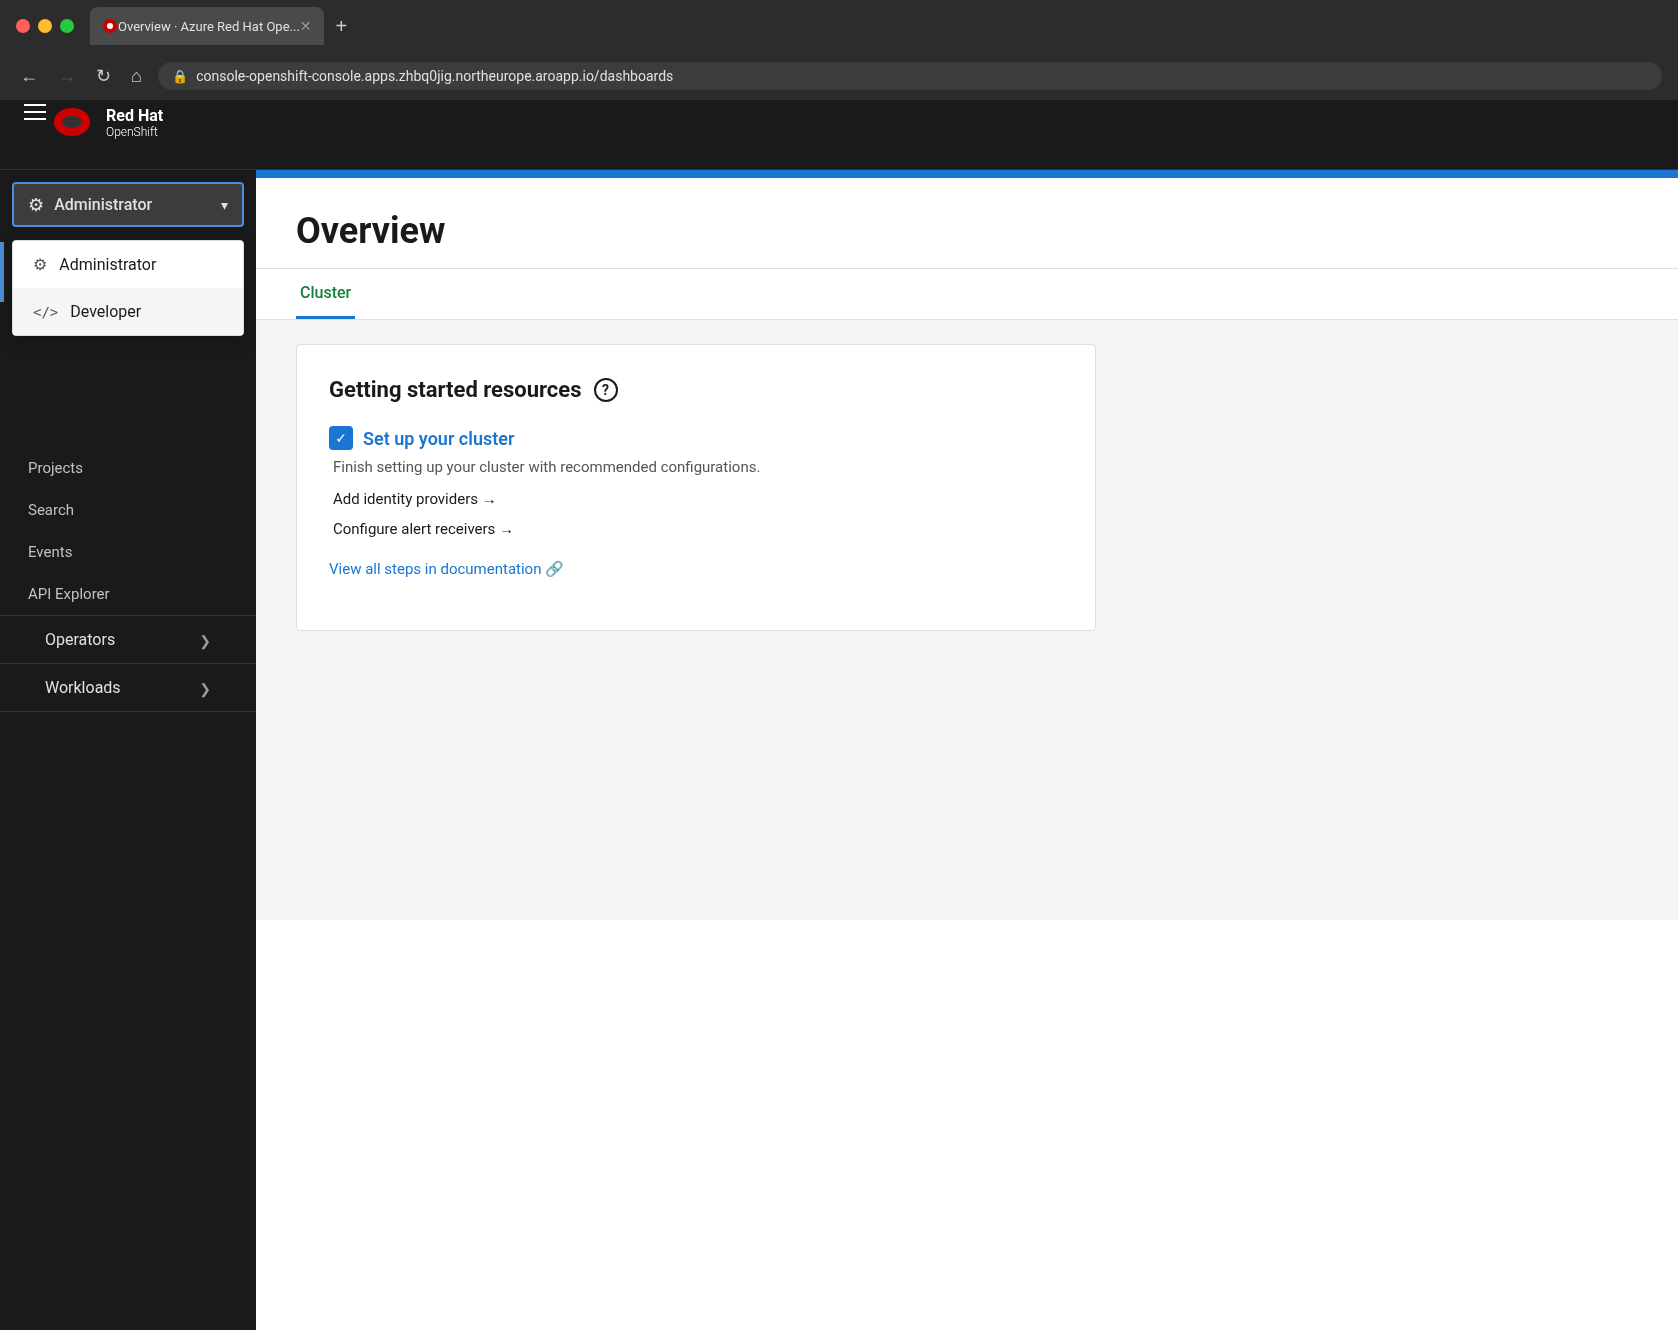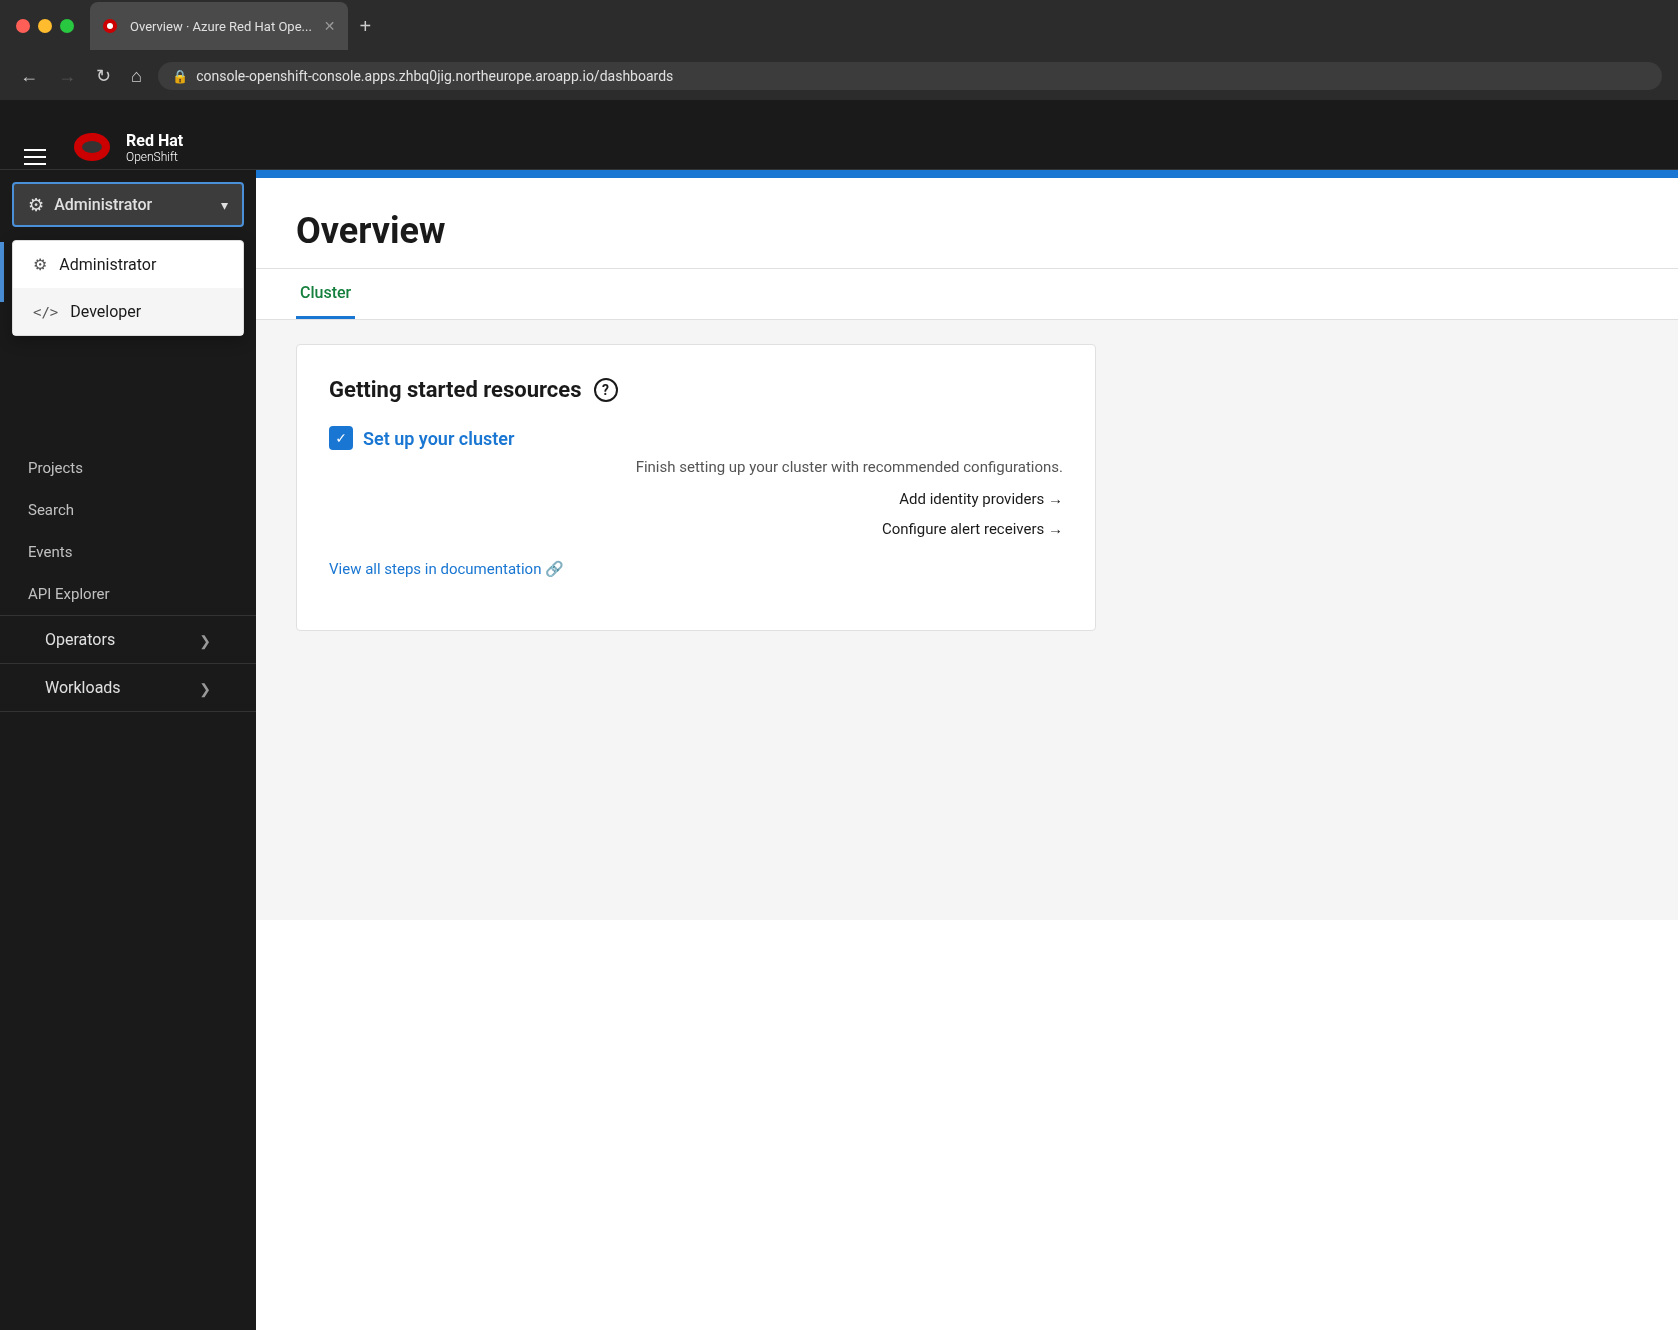"Overview · Azure Red Hat" .tab { gap: 12px -> 0; height: 48px -> 38px }
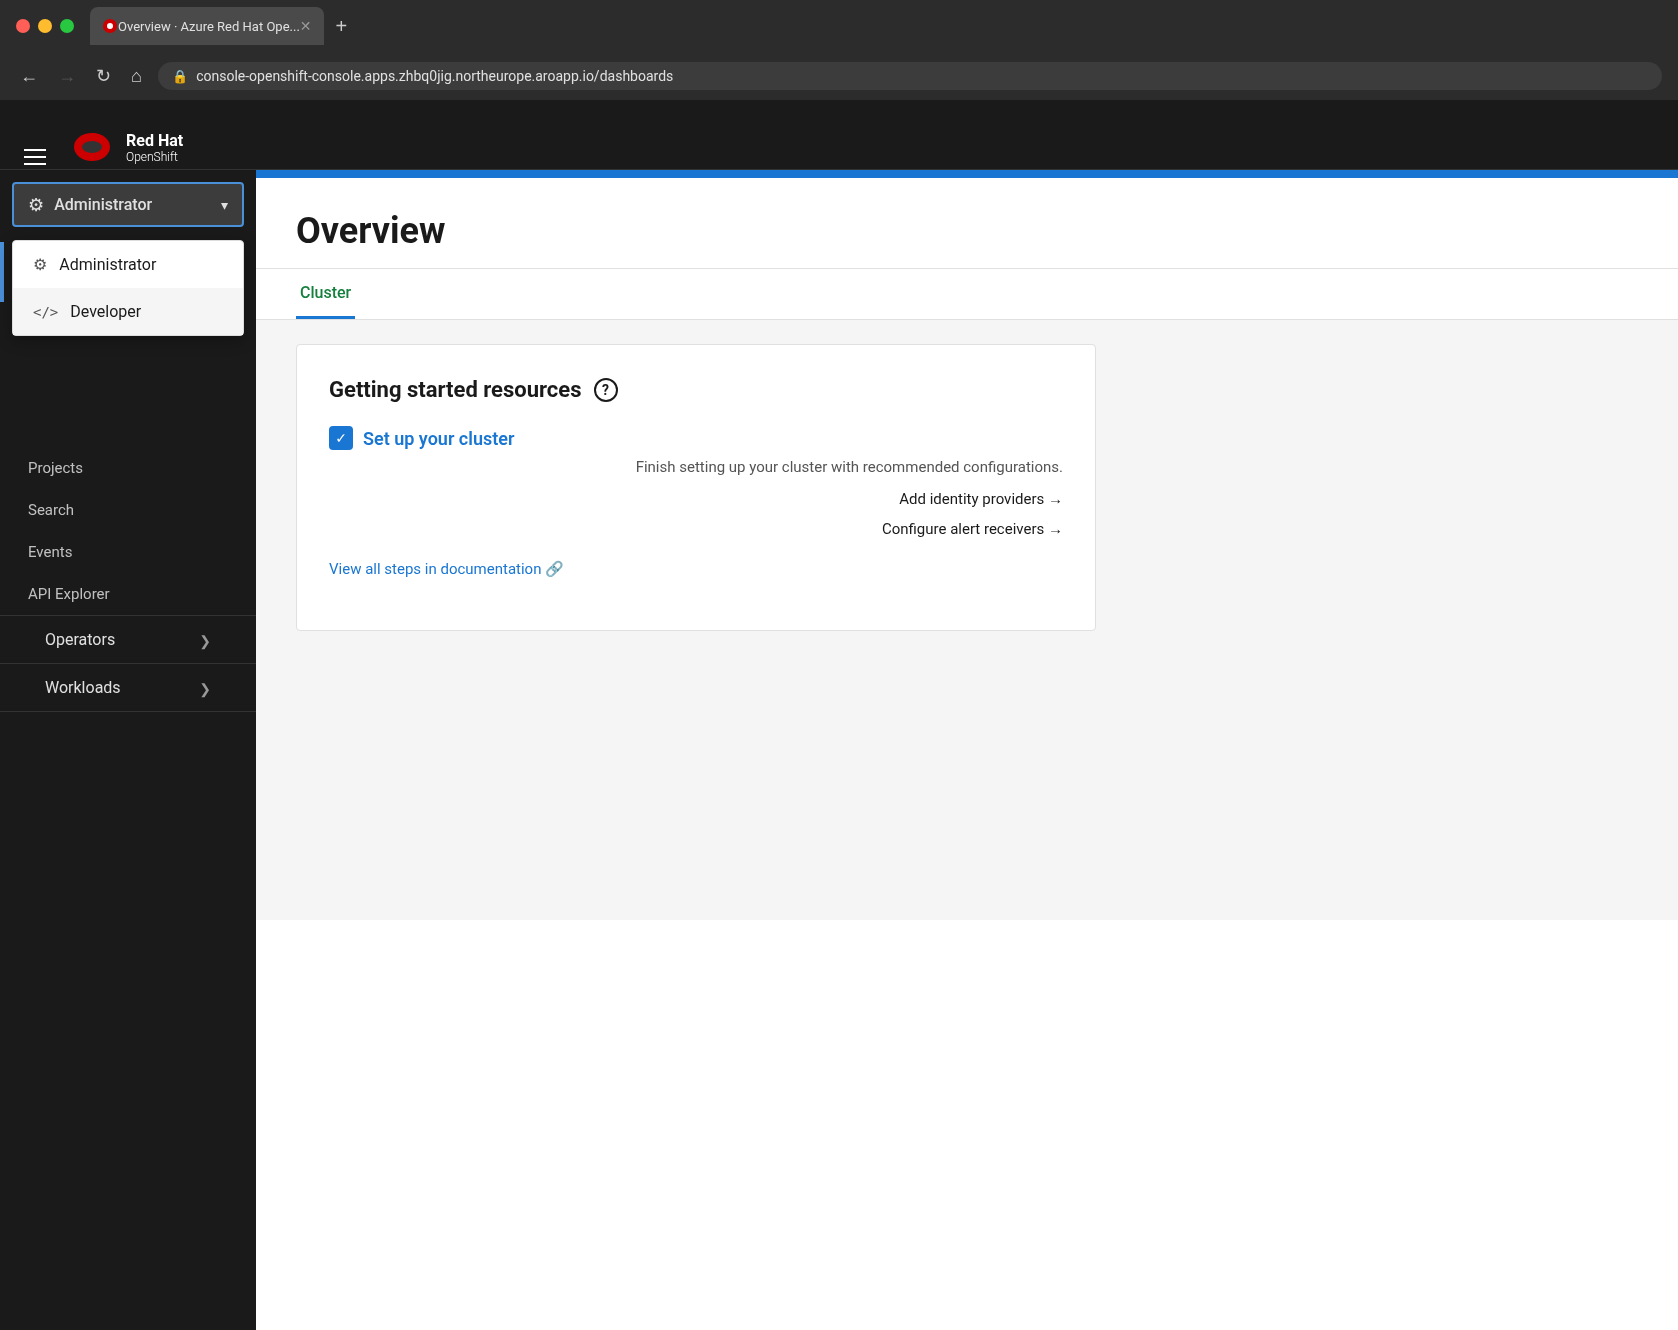"Red Hat" .app-header { align-items: flex-end -> flex-start; gap: 20px -> none }
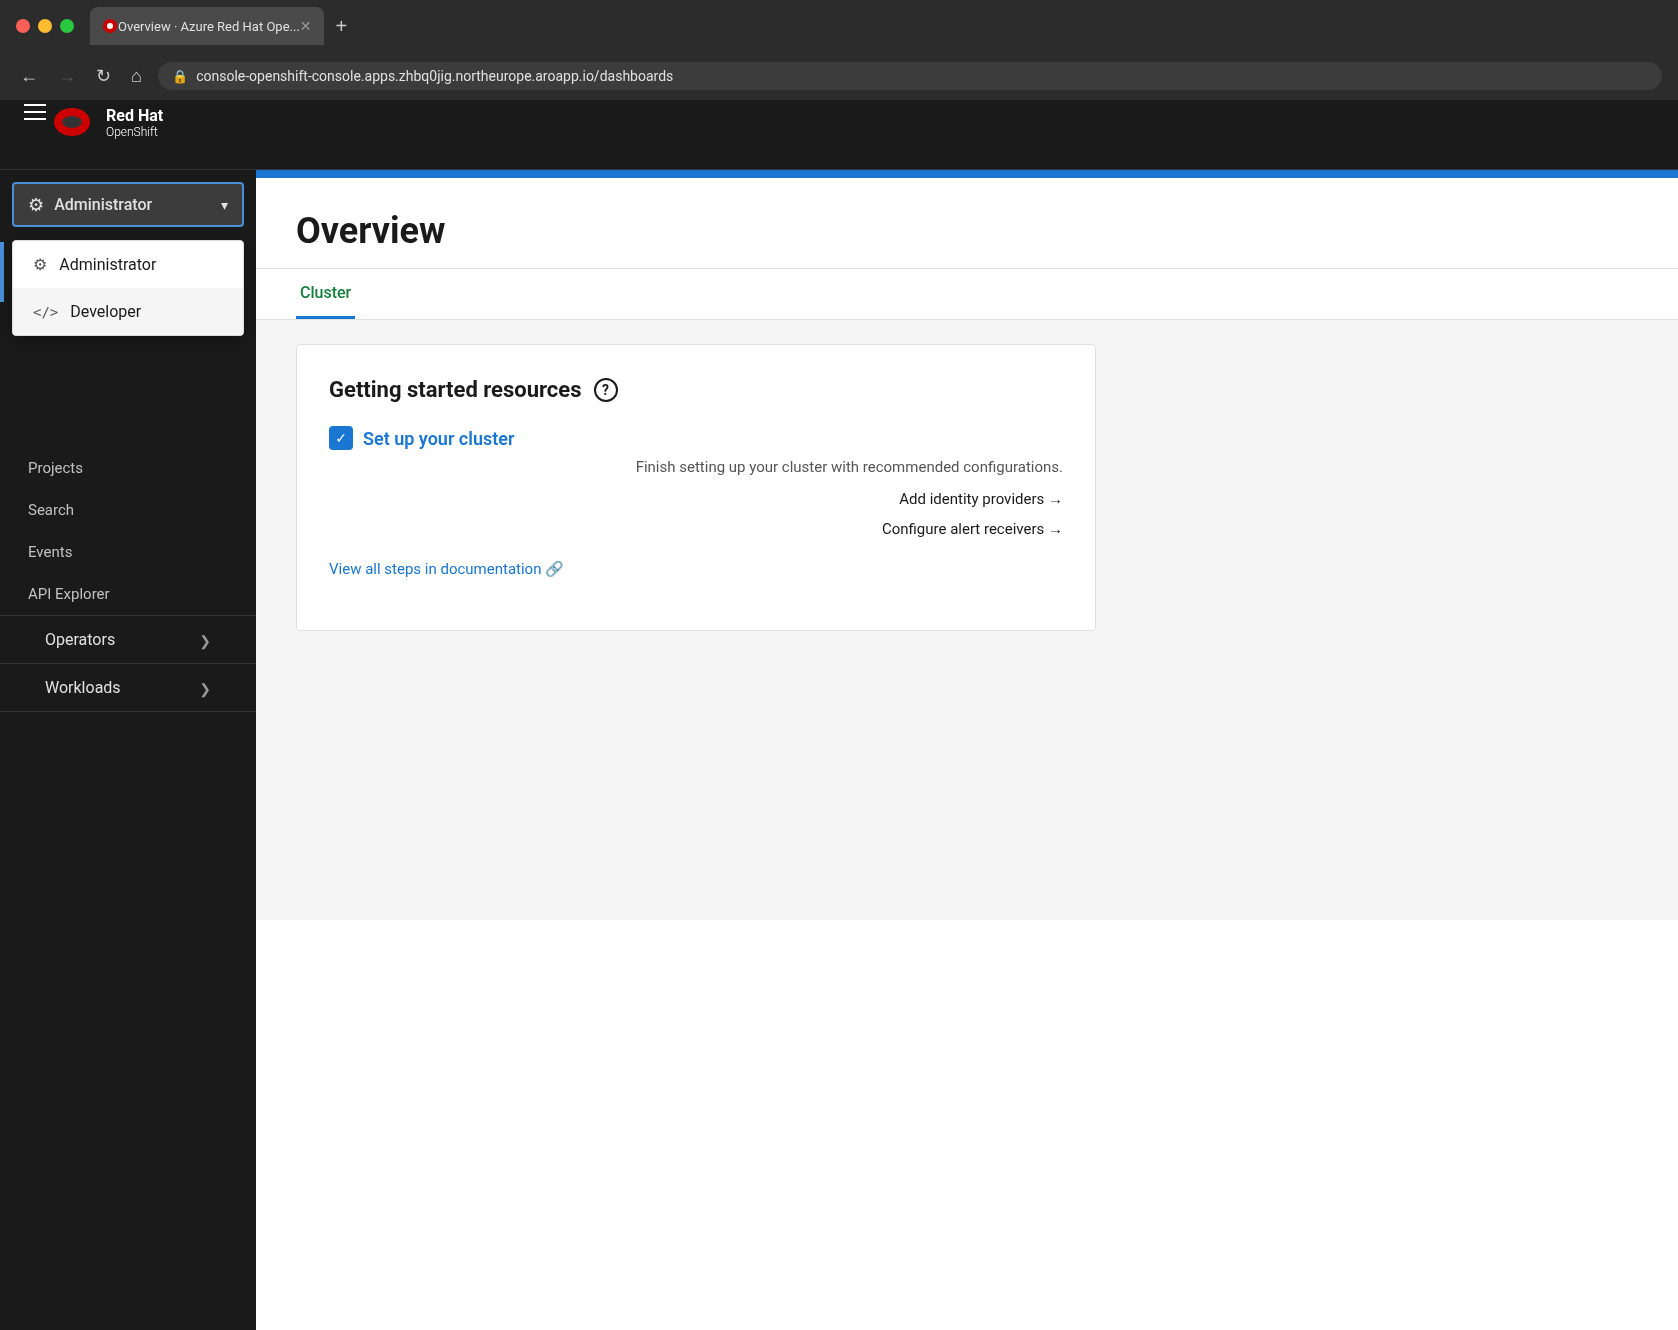"Getting started resources" .card { text-align: right -> none }
